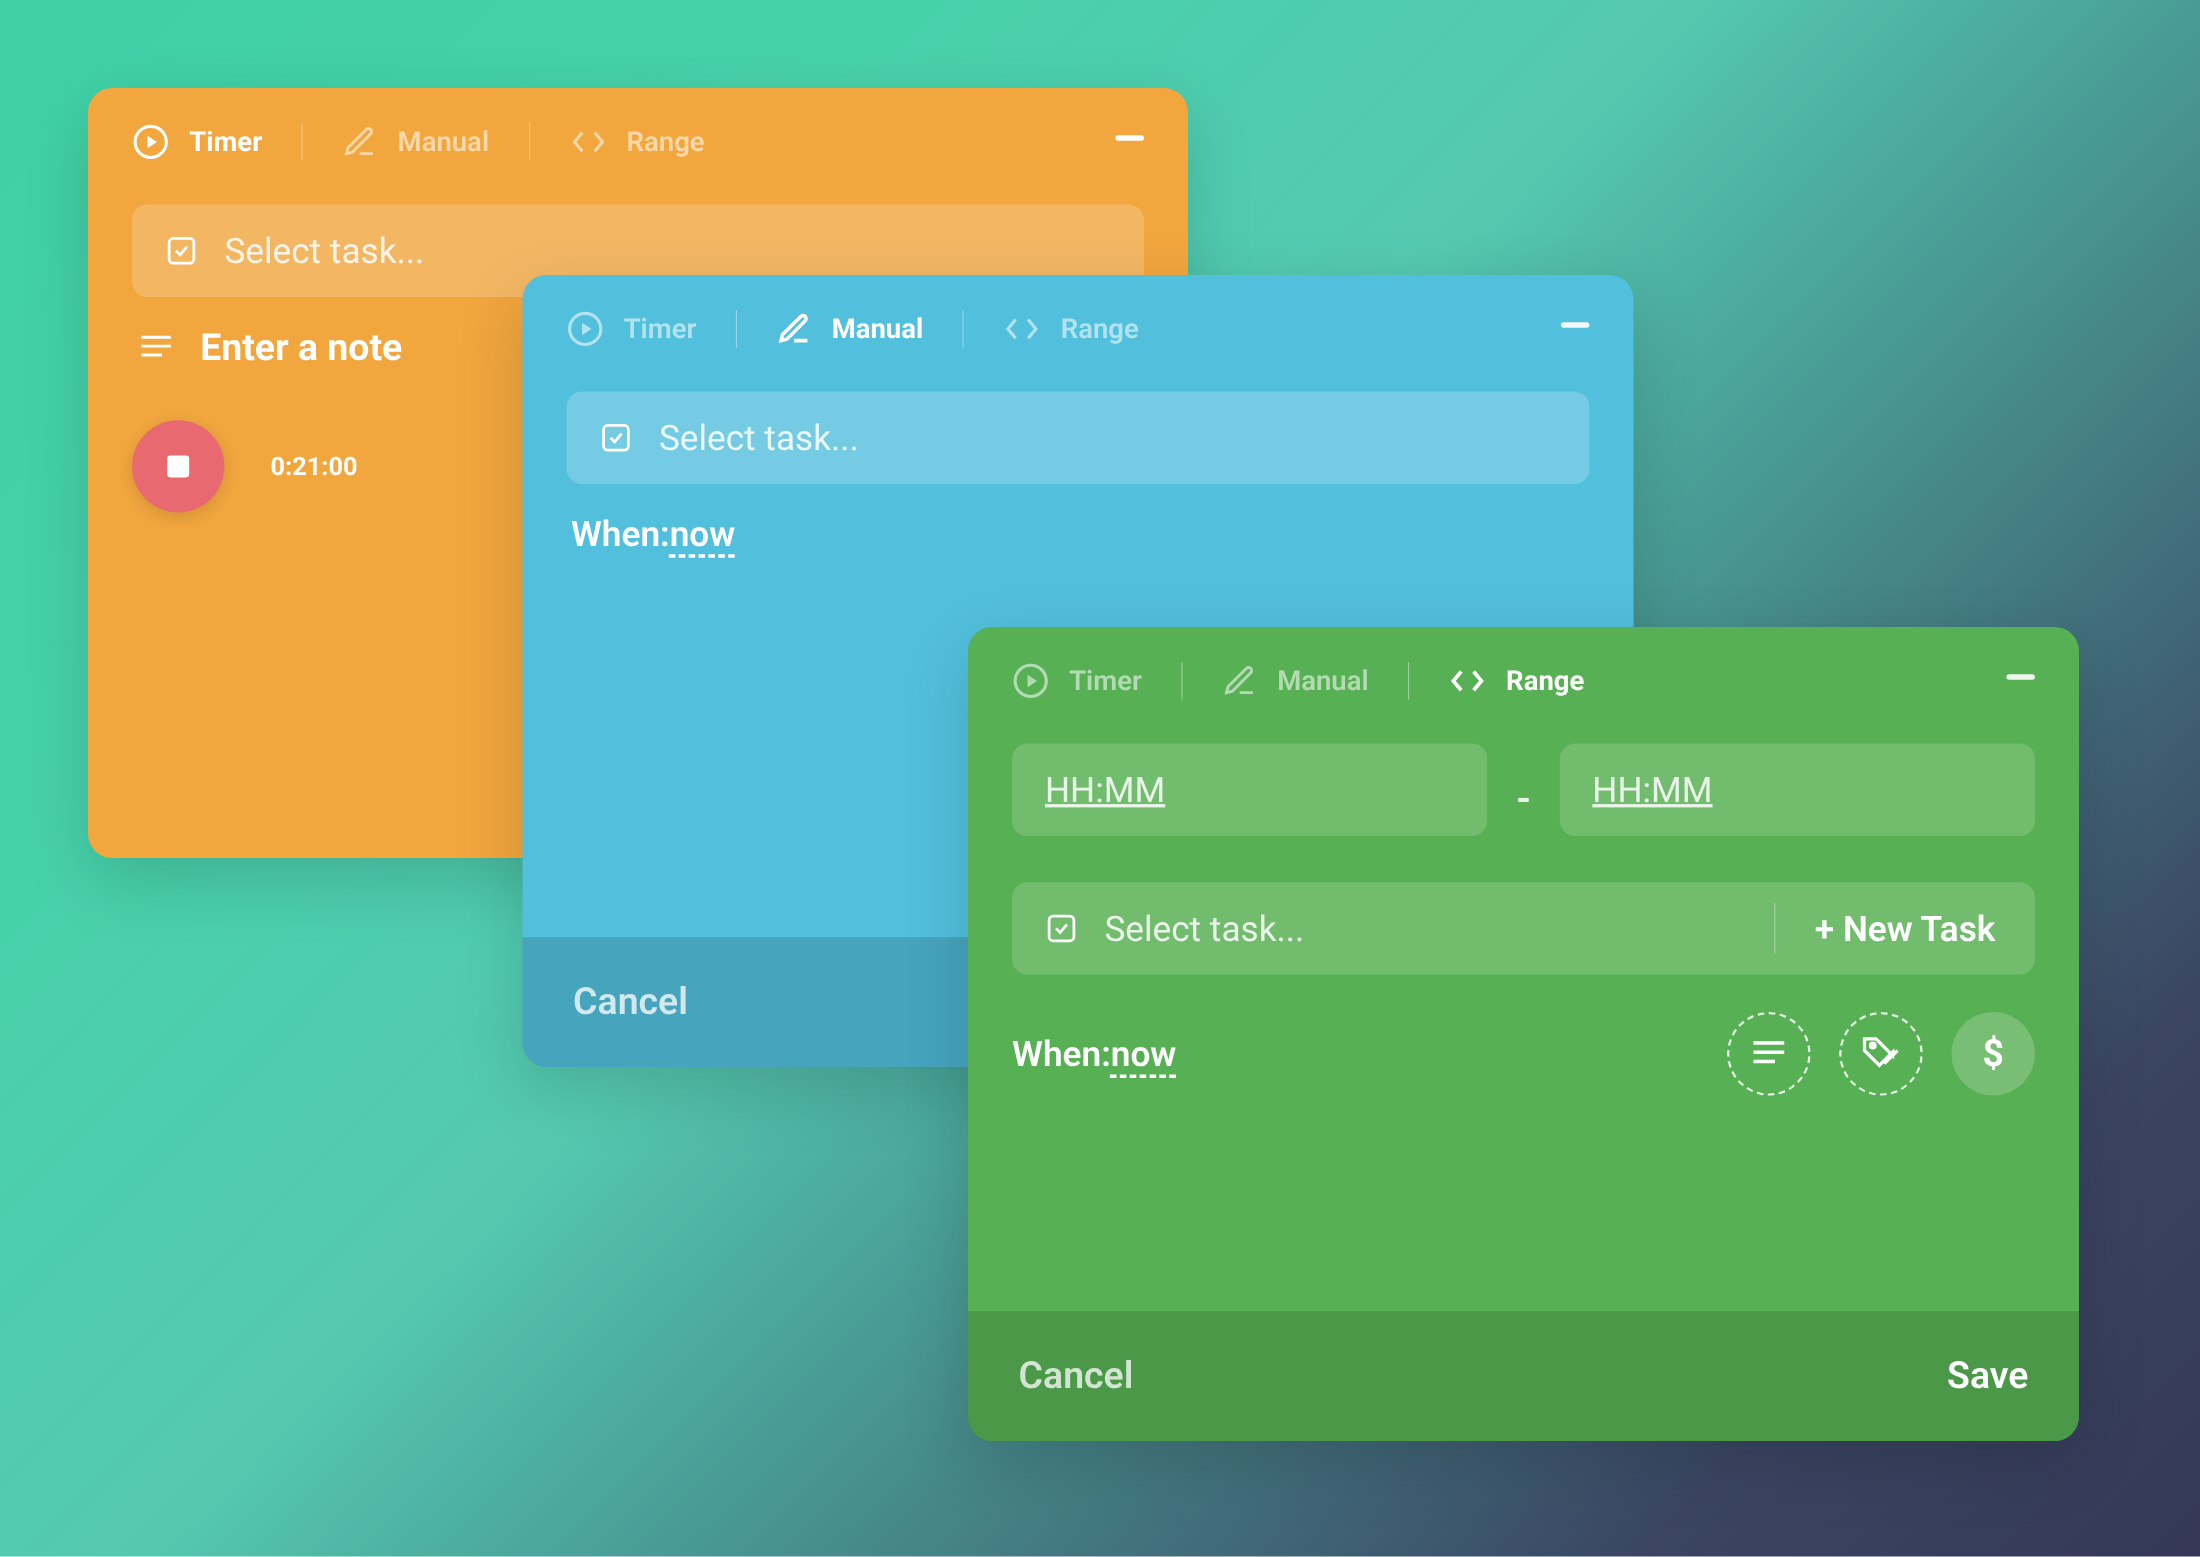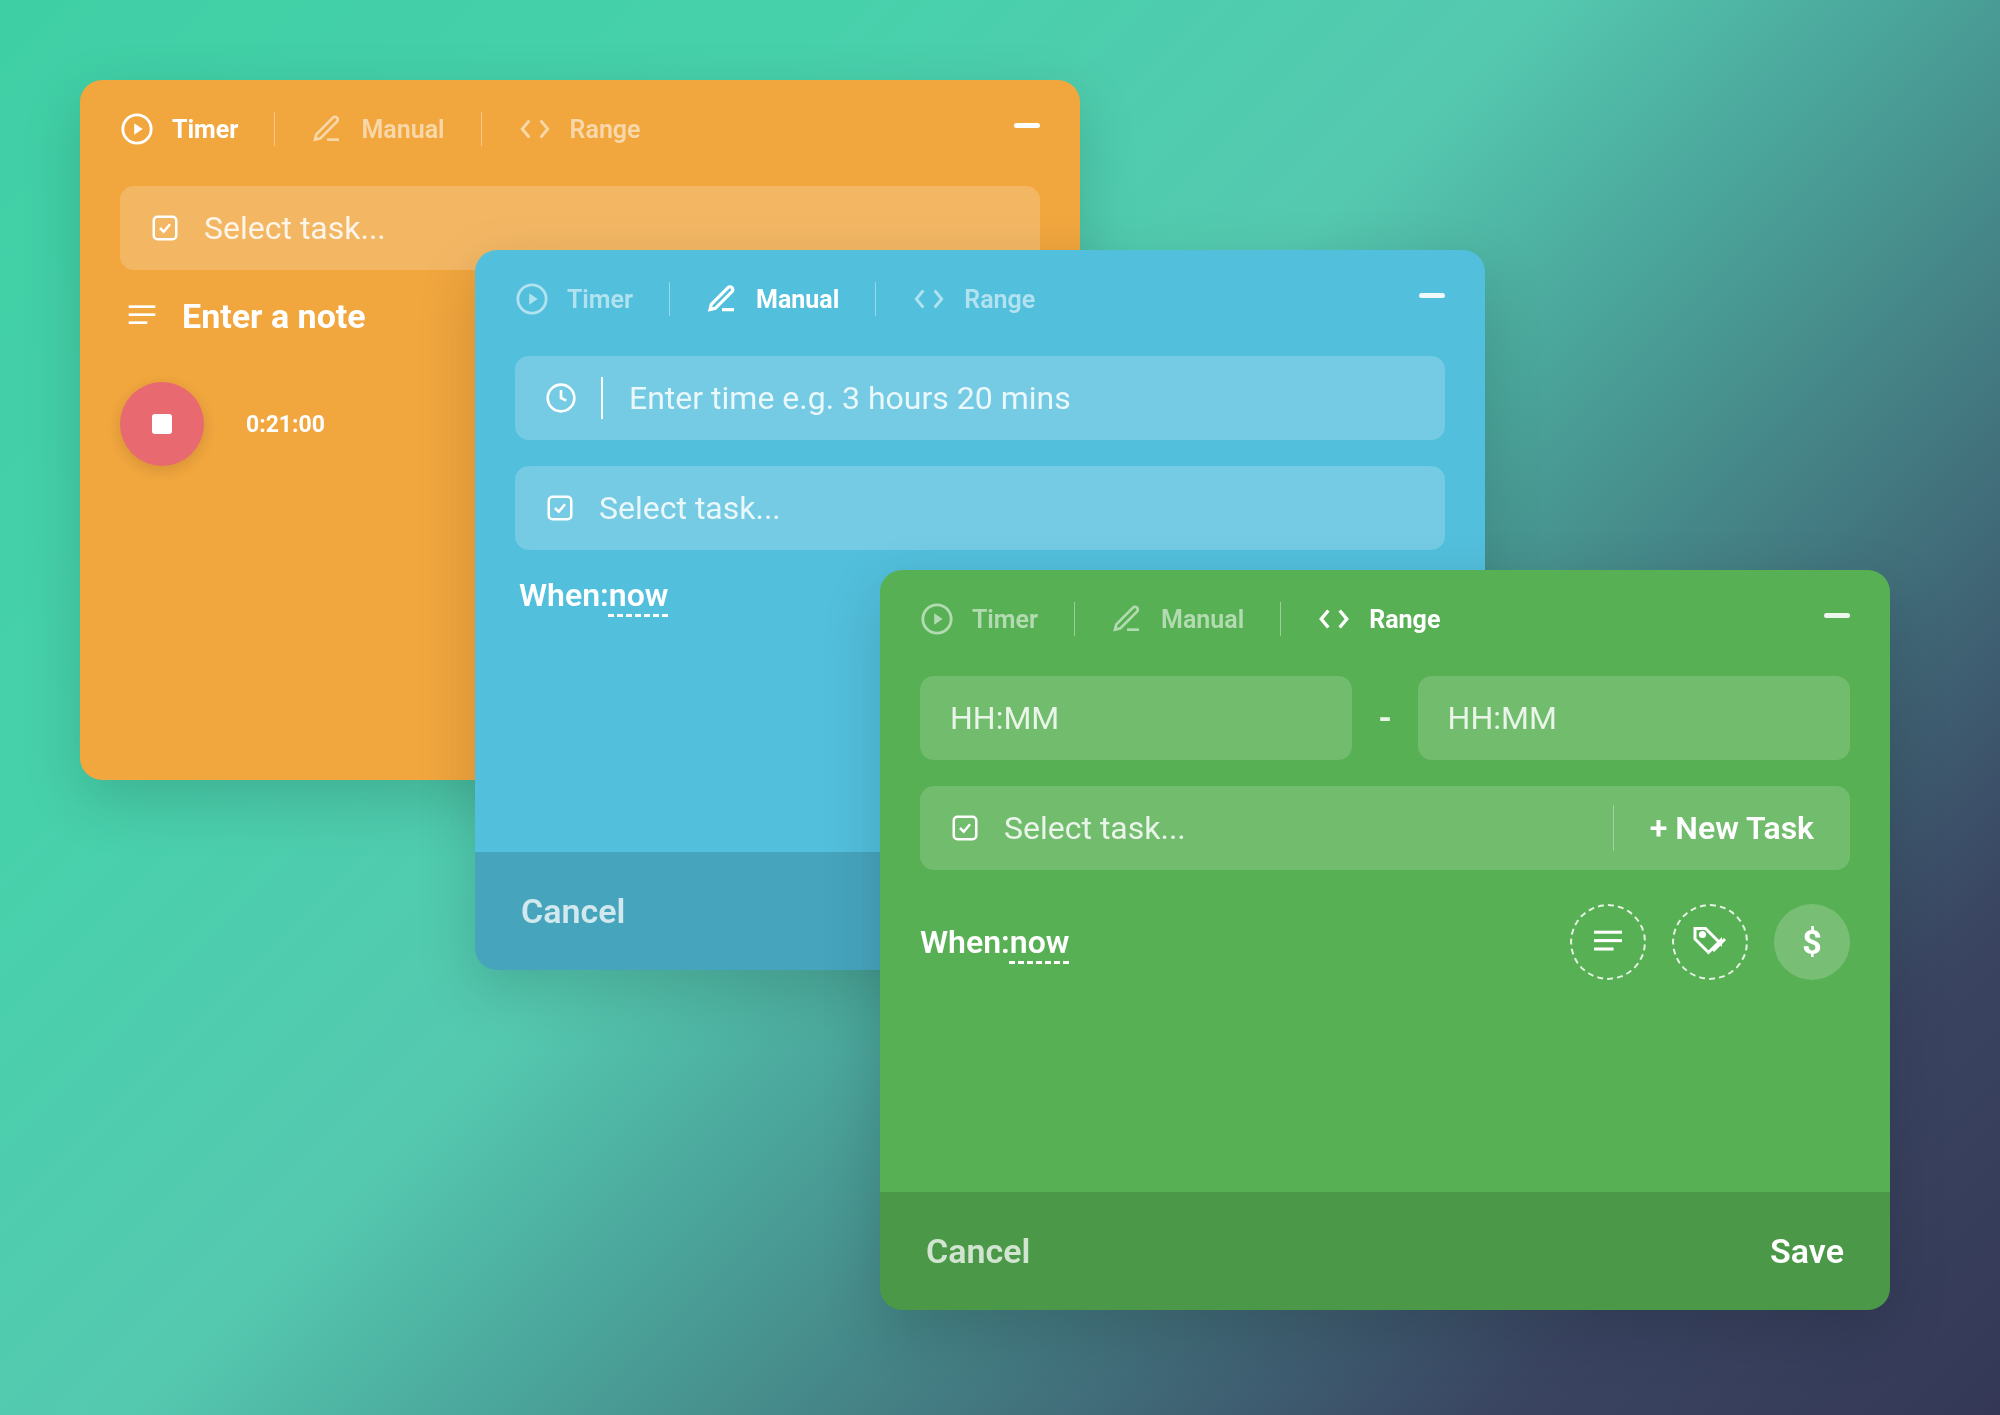"Enter time e.g. 3 hours" div.field { html: <div> <span> <svg> <circle></circle> <path></path> </svg> </span> <span></span> <span>Enter time e.g. 3 hours 20 mins</span> </div> -> none }
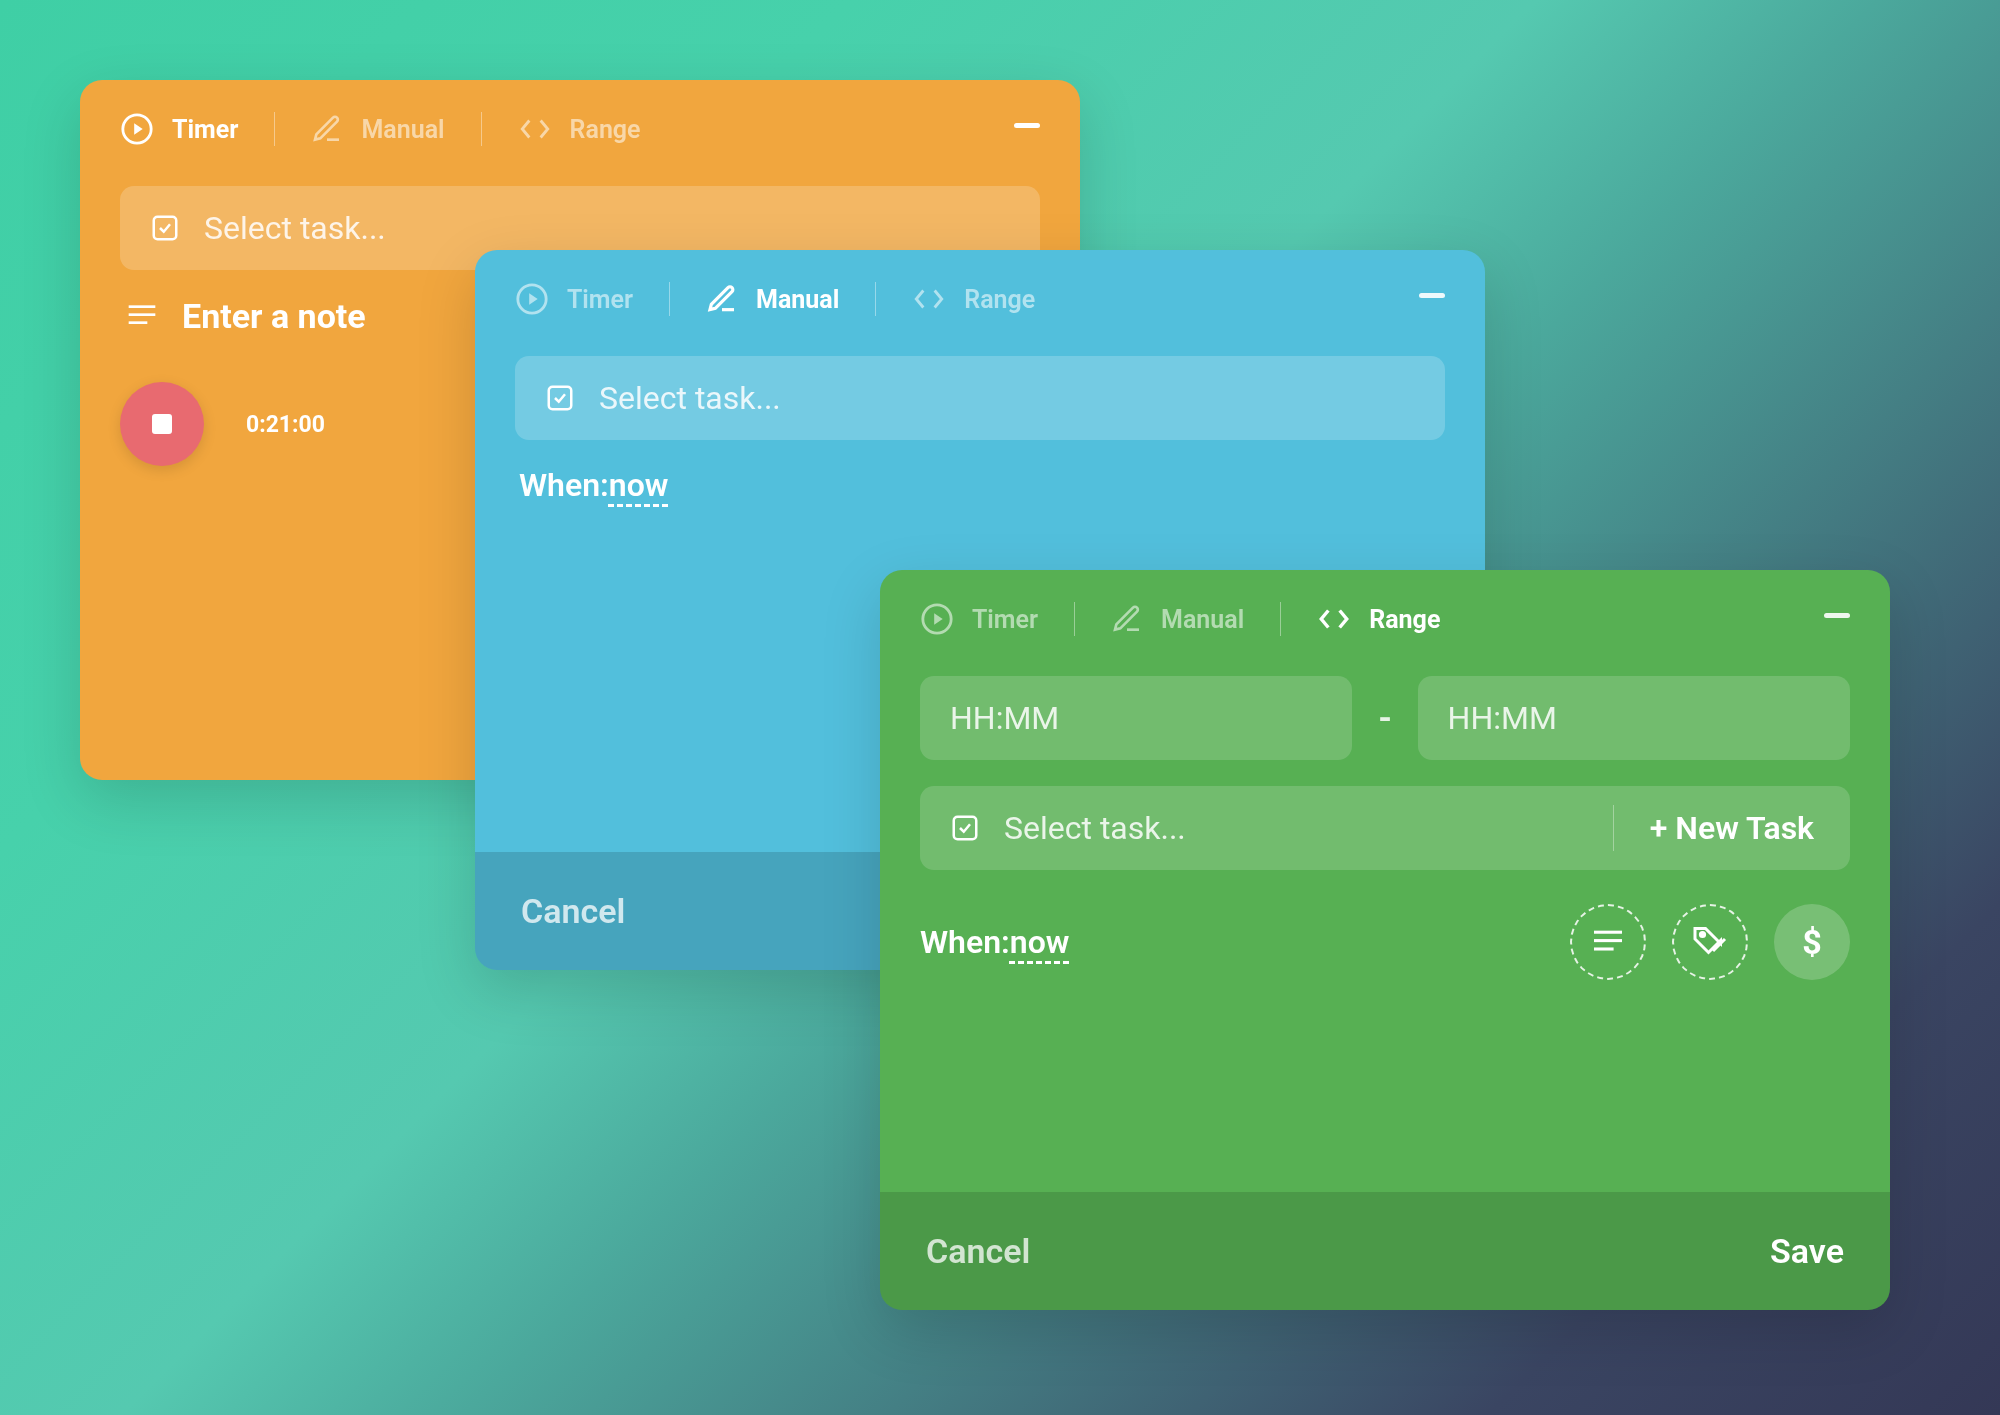"HH:MM" .range-row .field { margin-bottom: 0 -> 16px; text-decoration: none -> underline }
